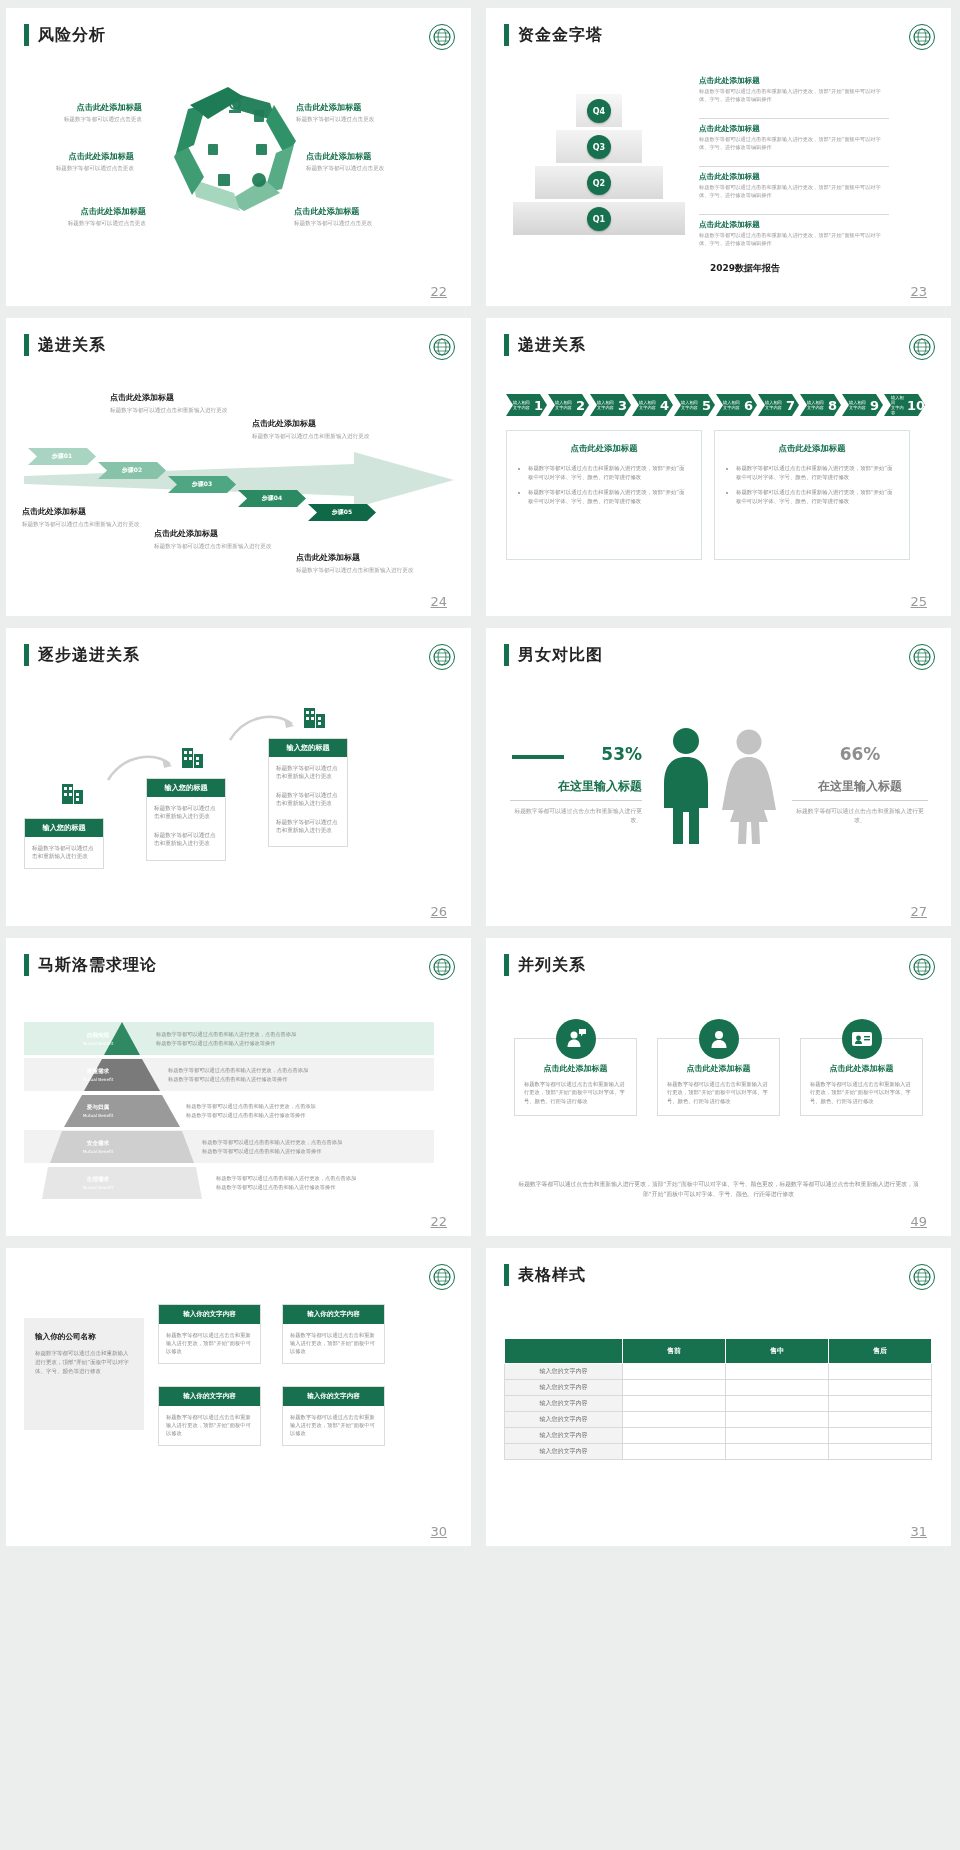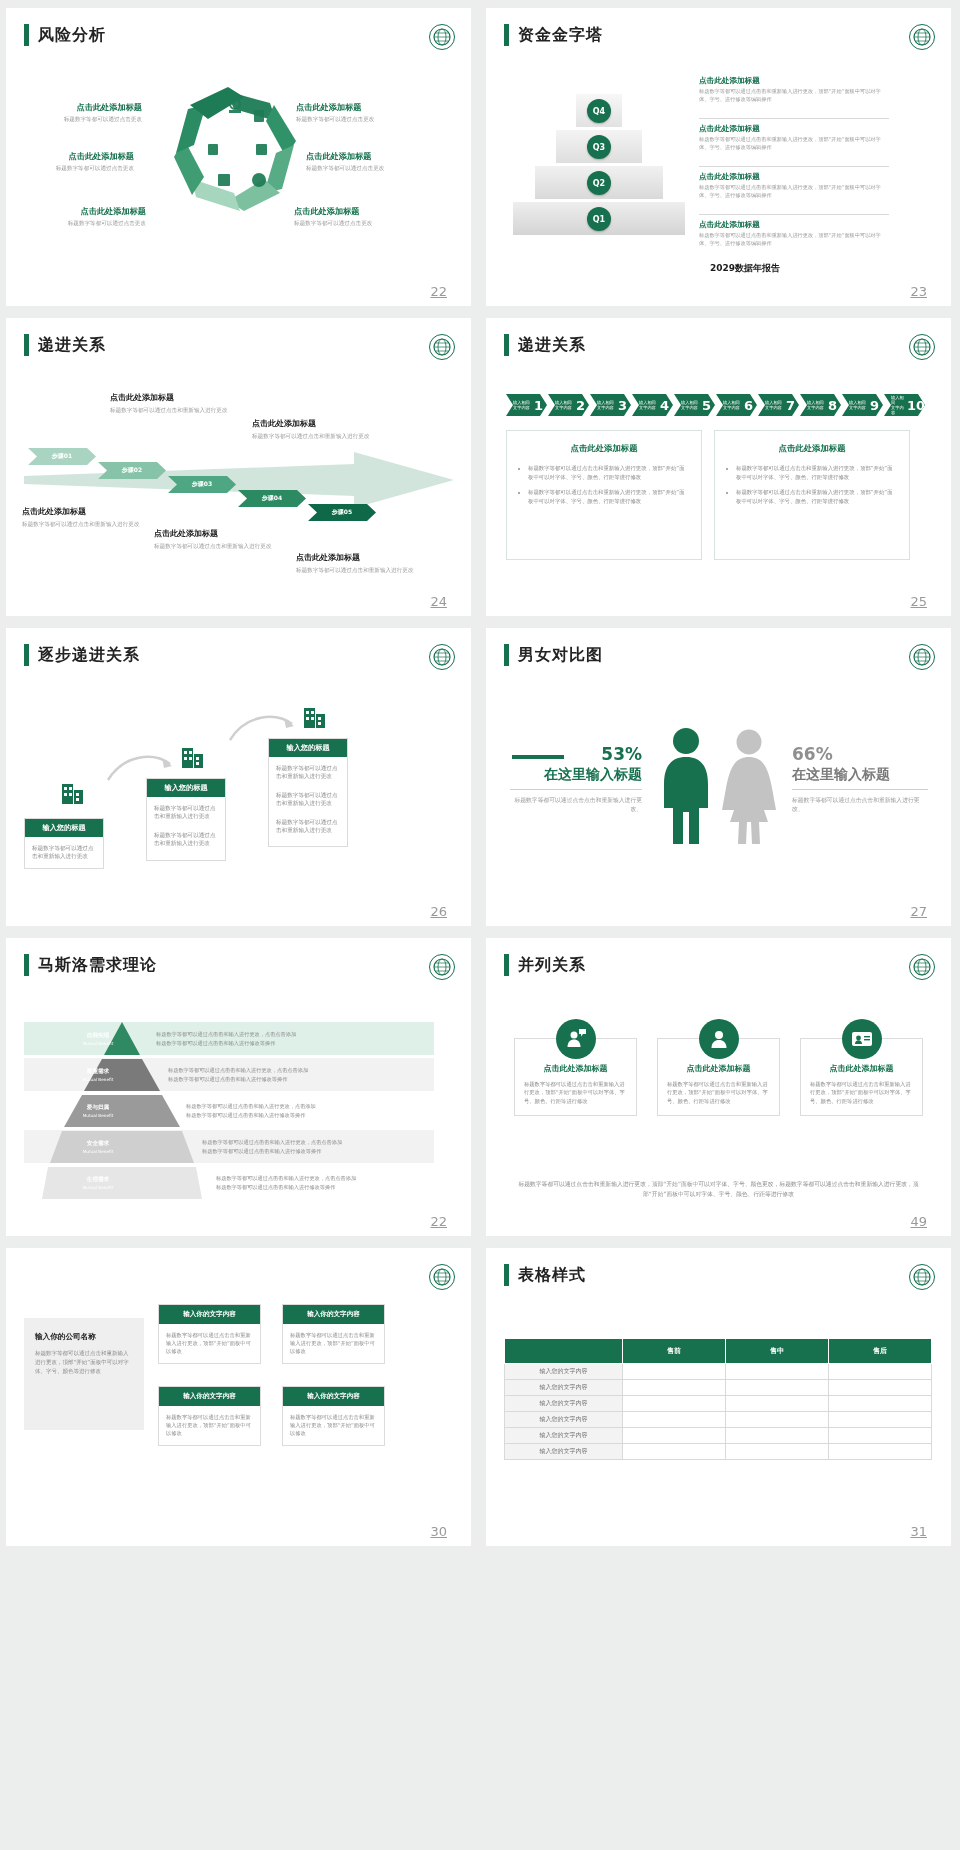"66%" div { text-align: none -> center }
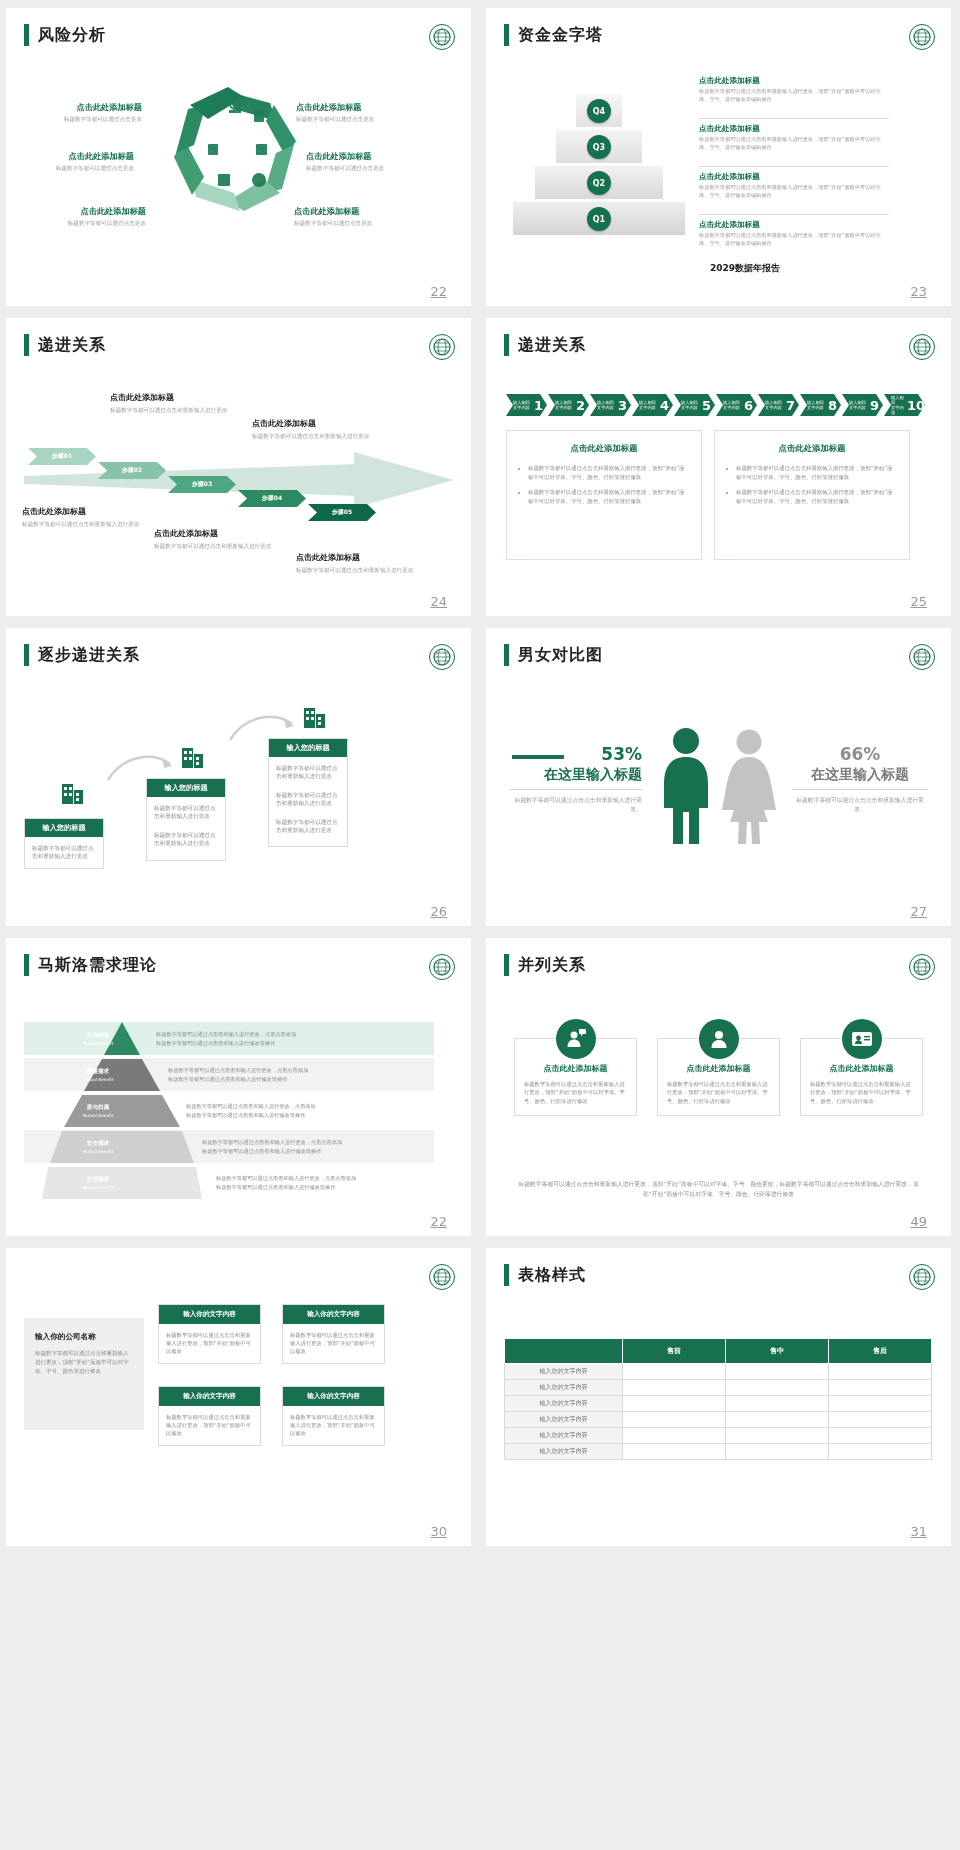"在这里输入标题" .s27-sub { font-size: 14px -> 12px; margin-top: 2px -> 14px }
